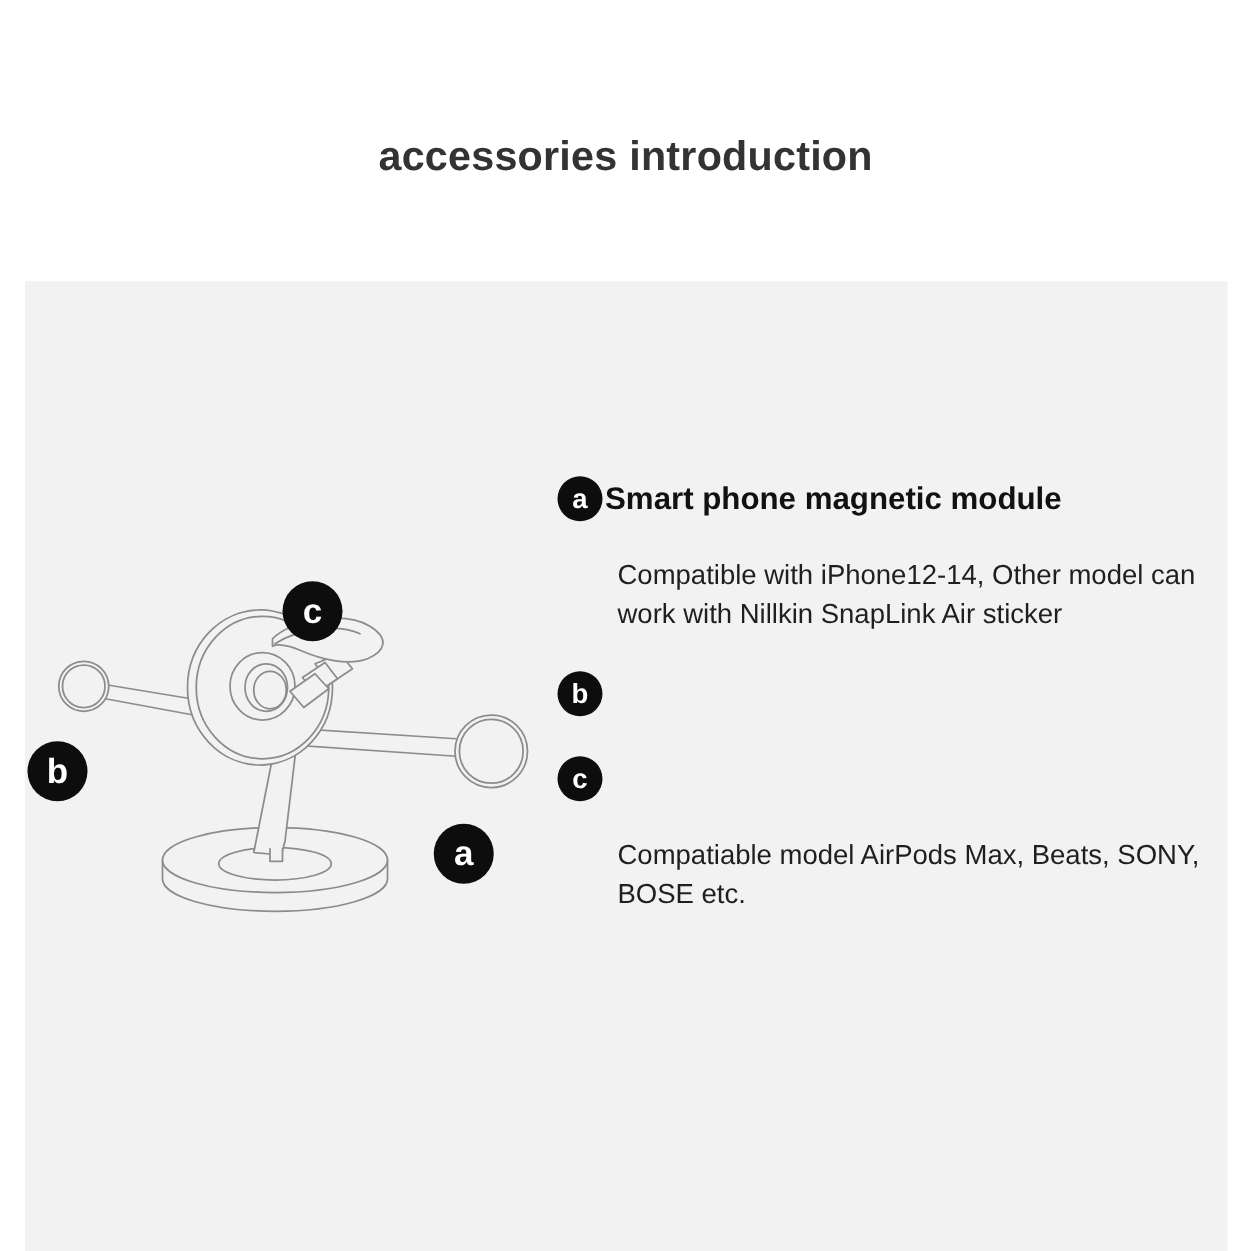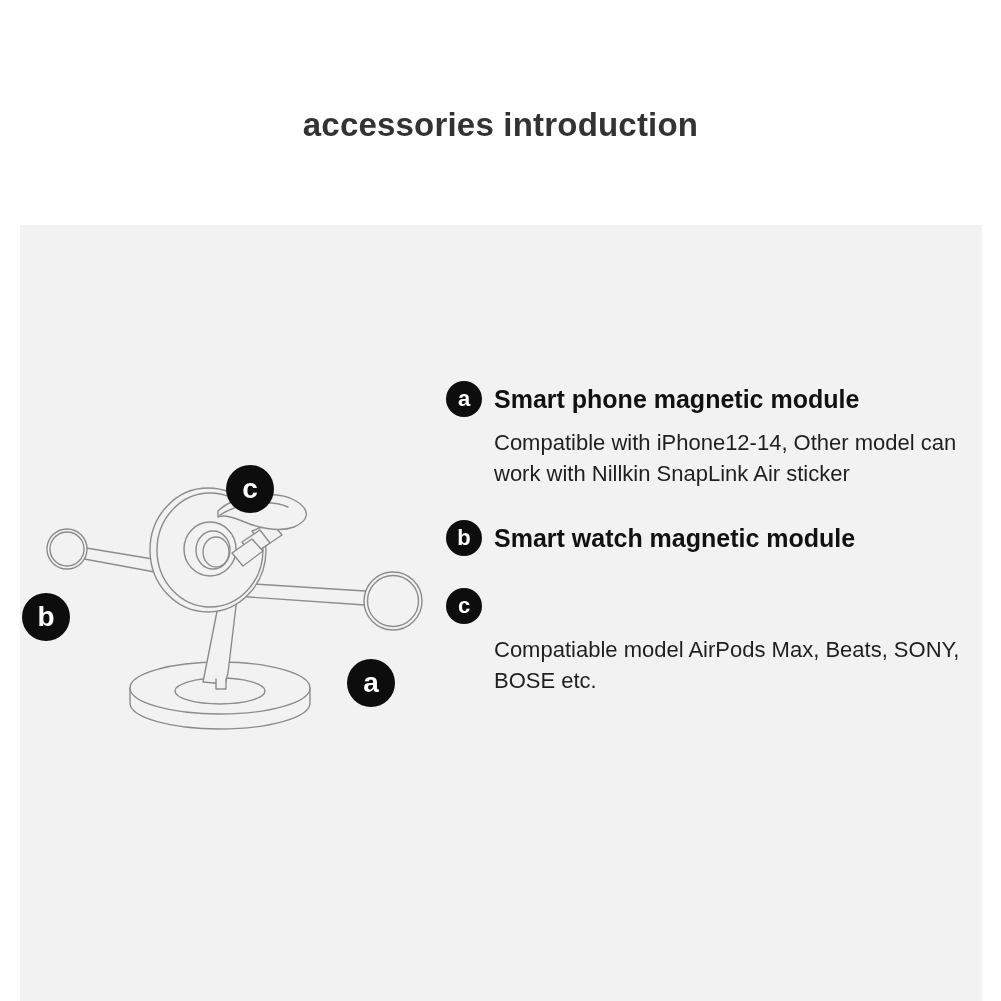"Smart phone magnetic module" .legend-title { margin-left: 12px -> 2px }
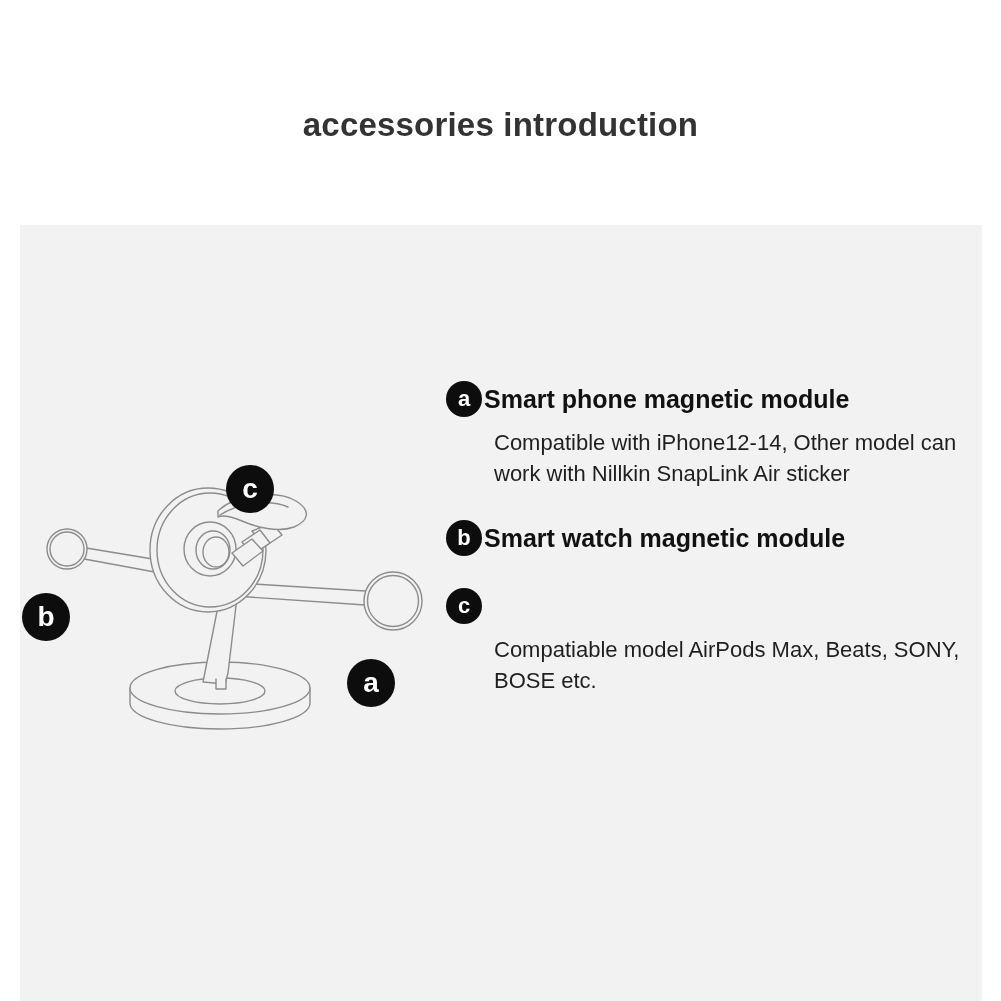"Compatible with iPhone12-14, Other model" .legend-desc { margin-top: 9px -> 26px }
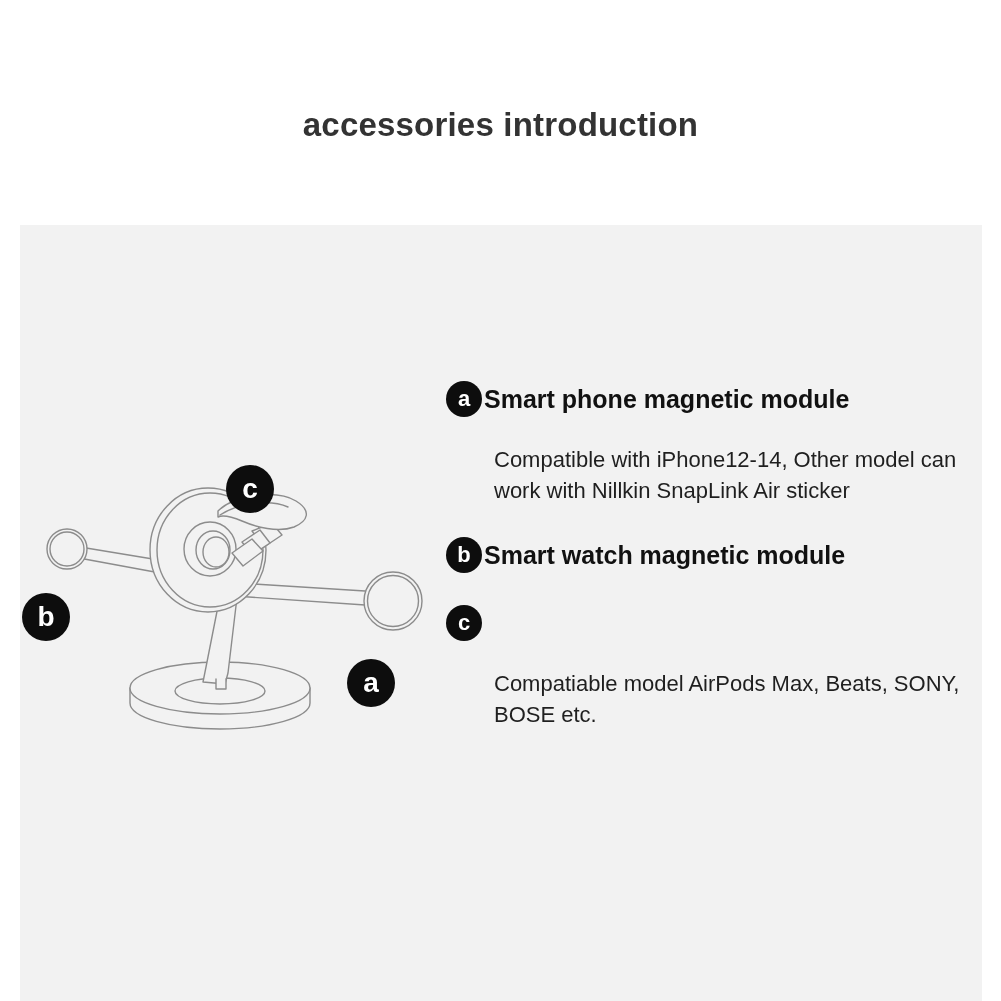"Smart watch magnetic module" div.legend-title { html: <div>Smart watch magnetic module</div> -> none }
